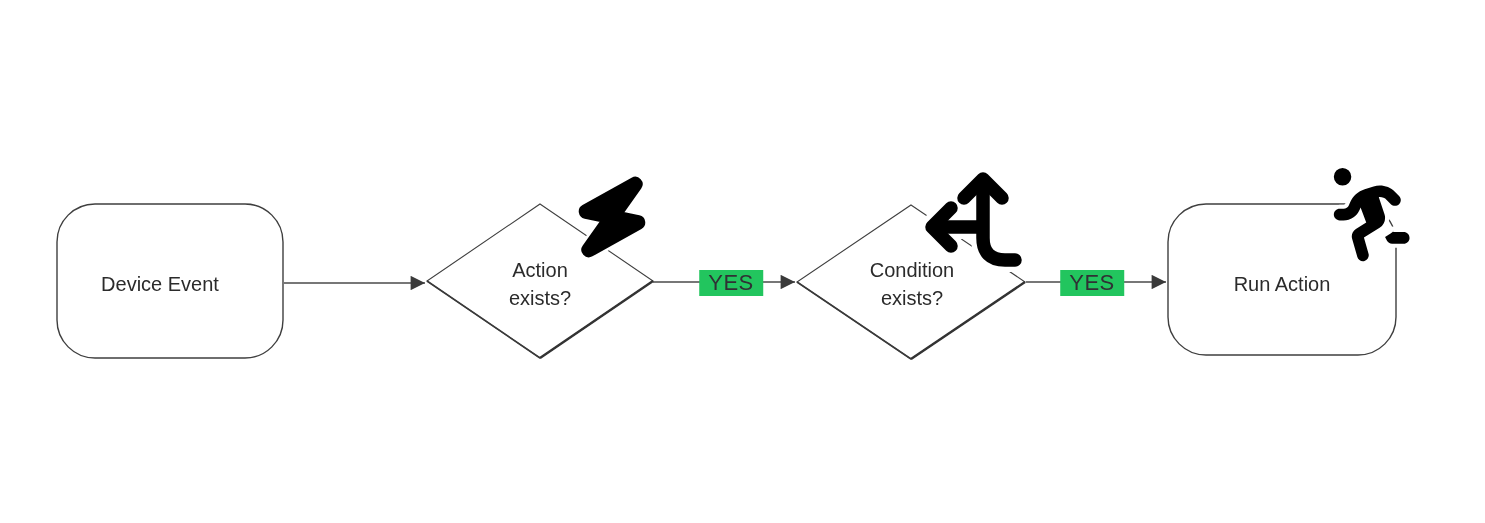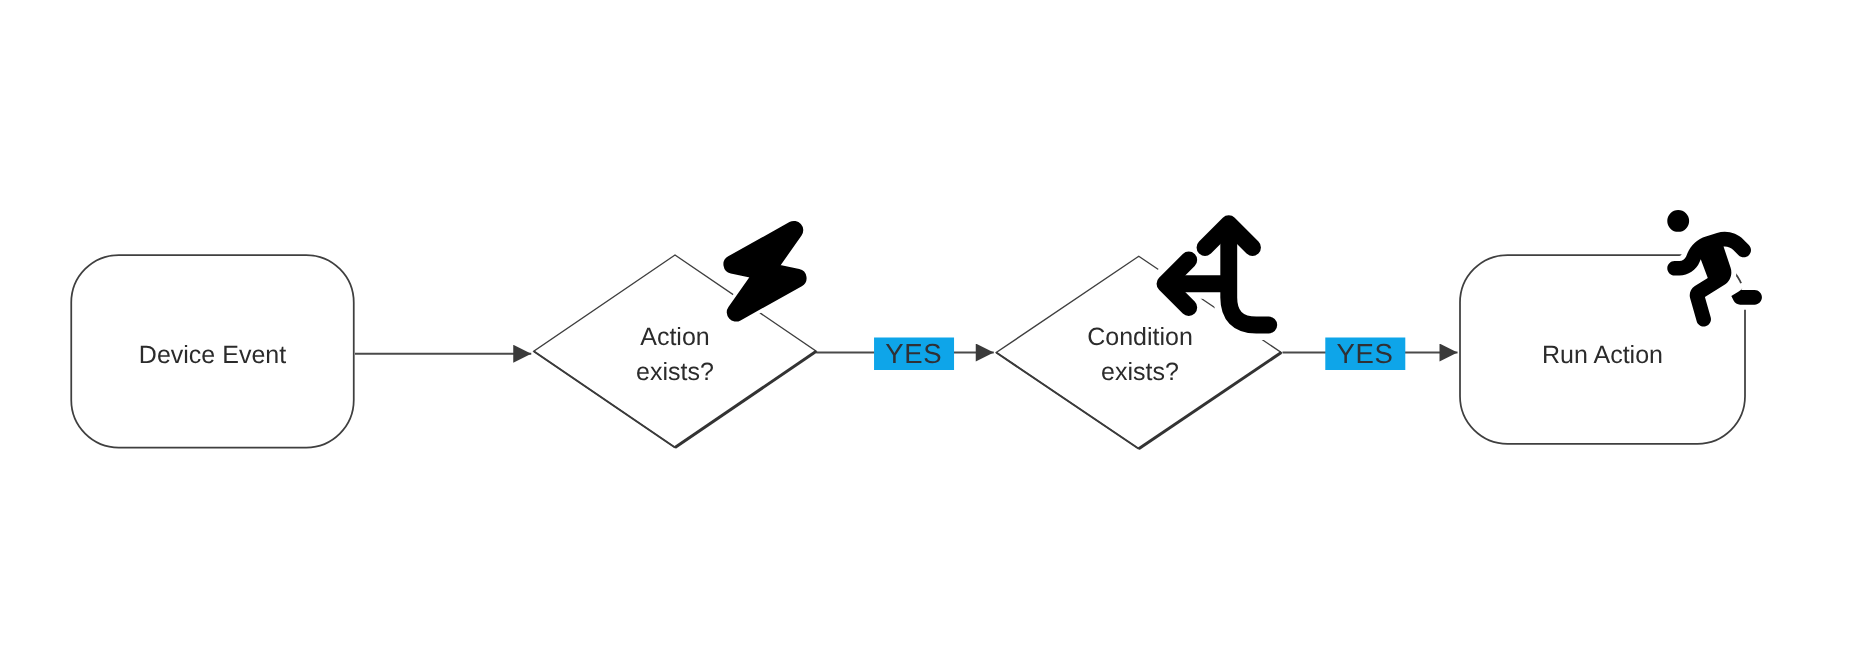"Device Event" div.node-label { left: 170px -> 160px }
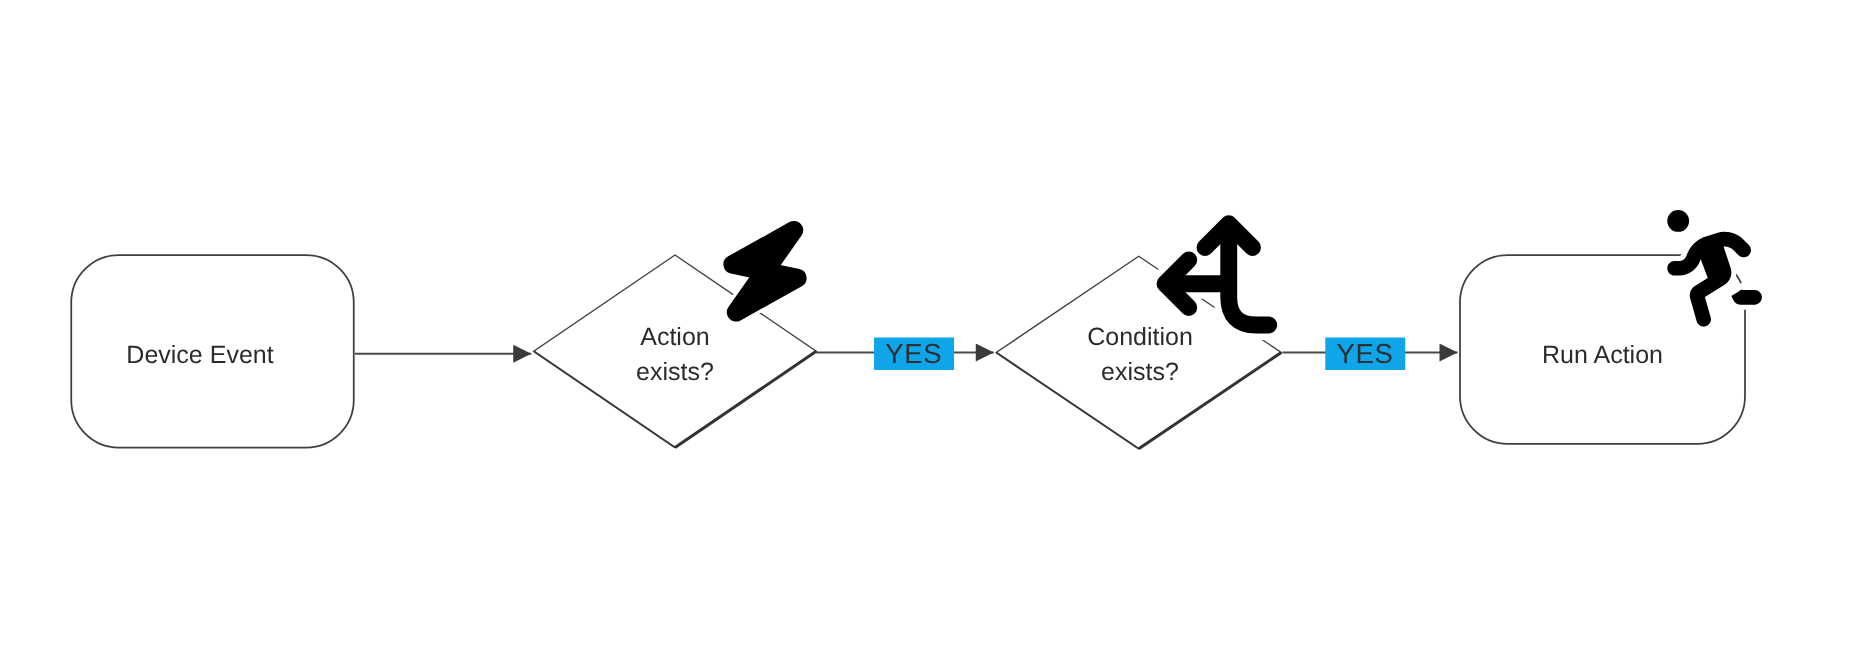"YES" .edge-label { background: #0ea5e9 -> #22c55e }
